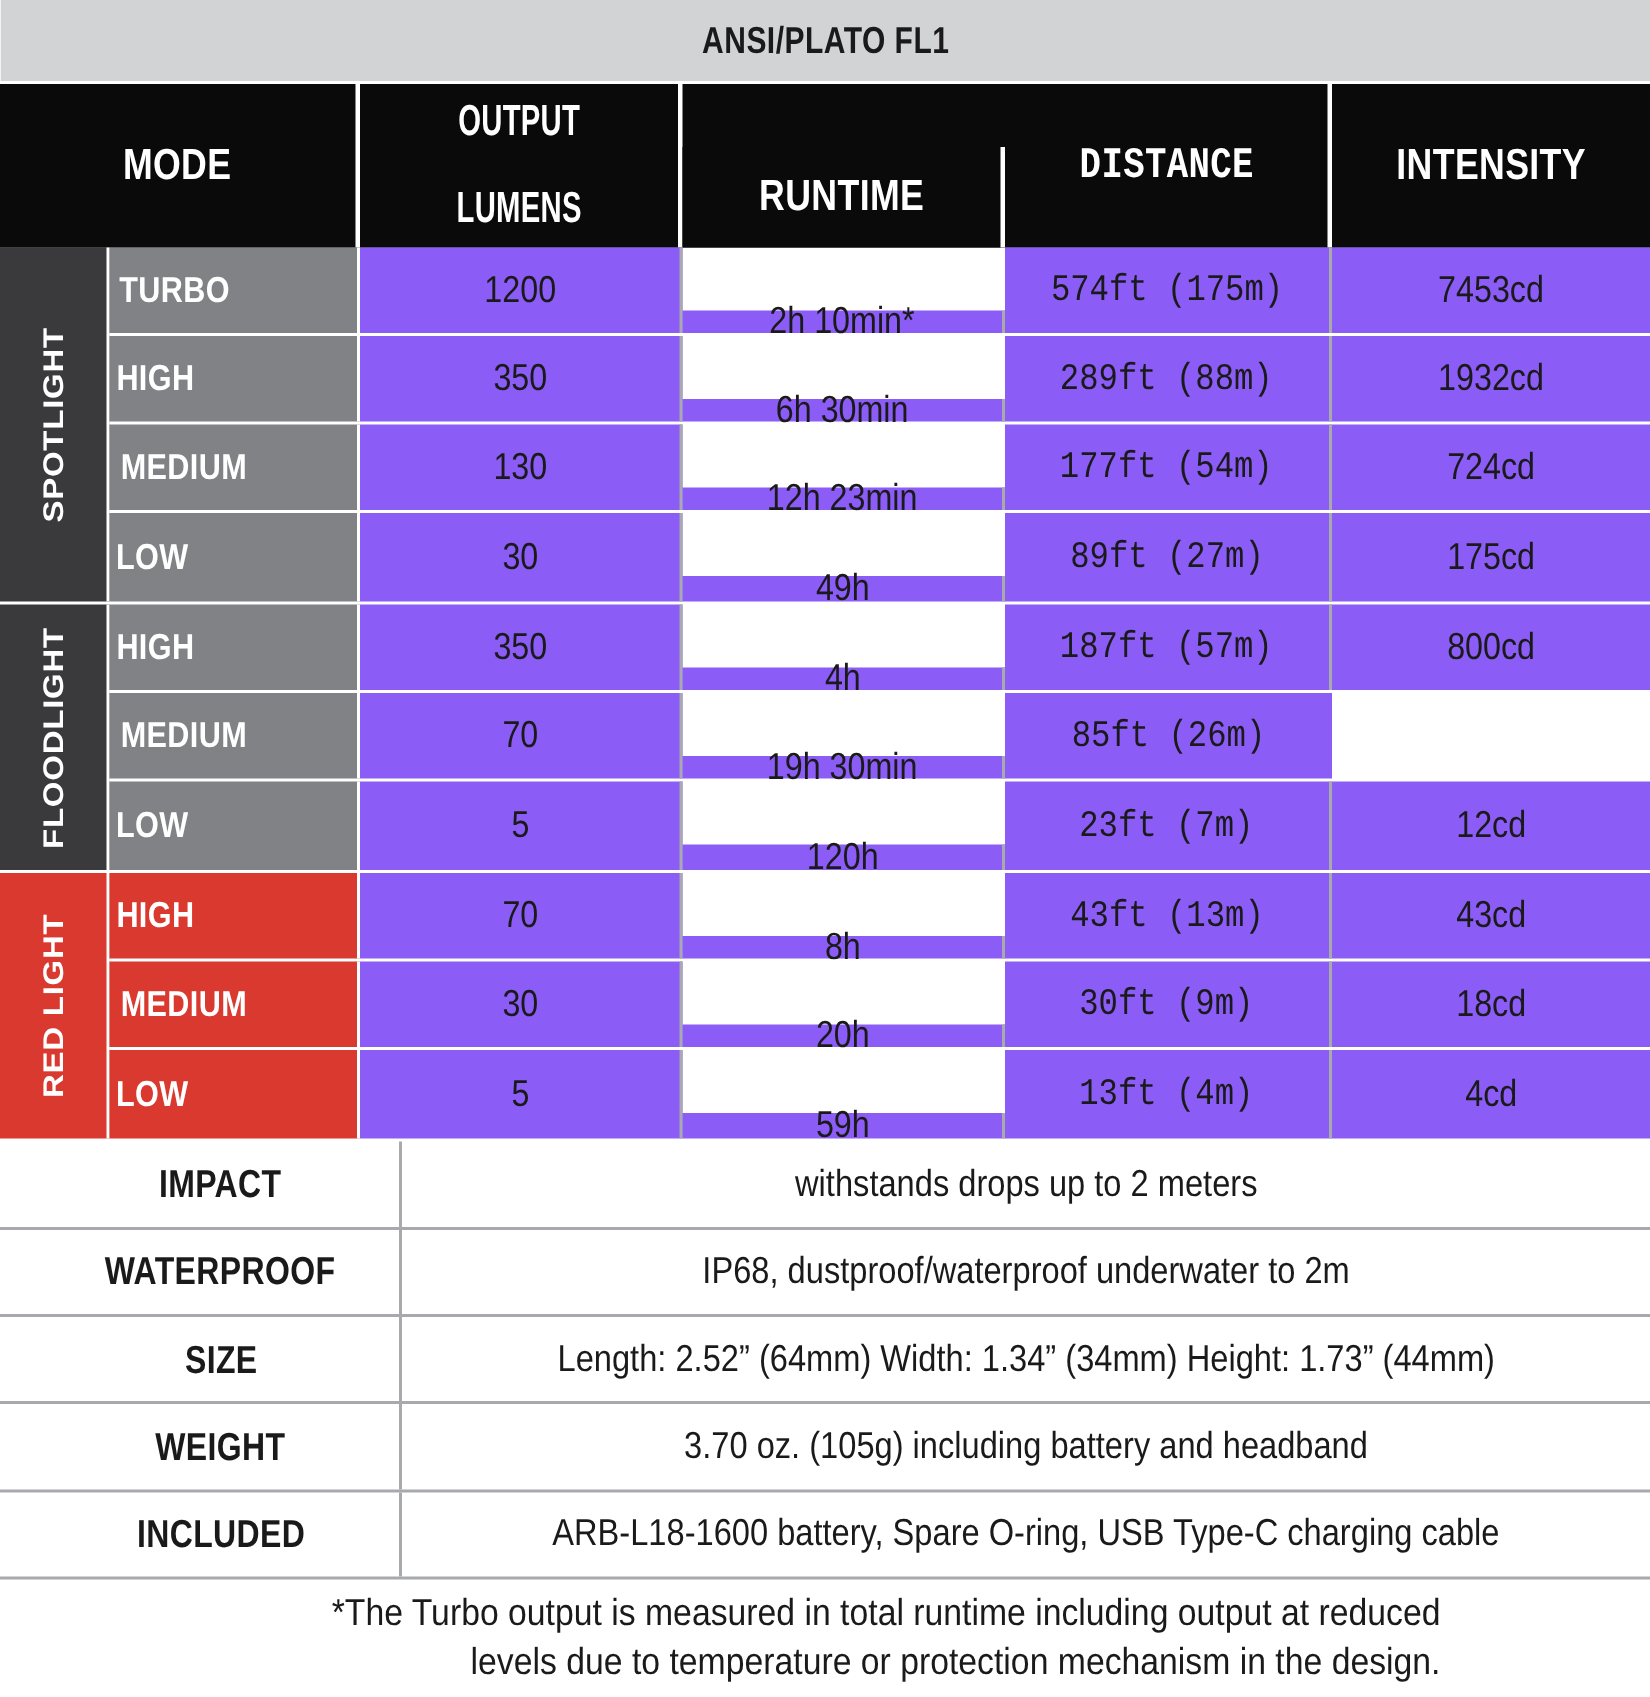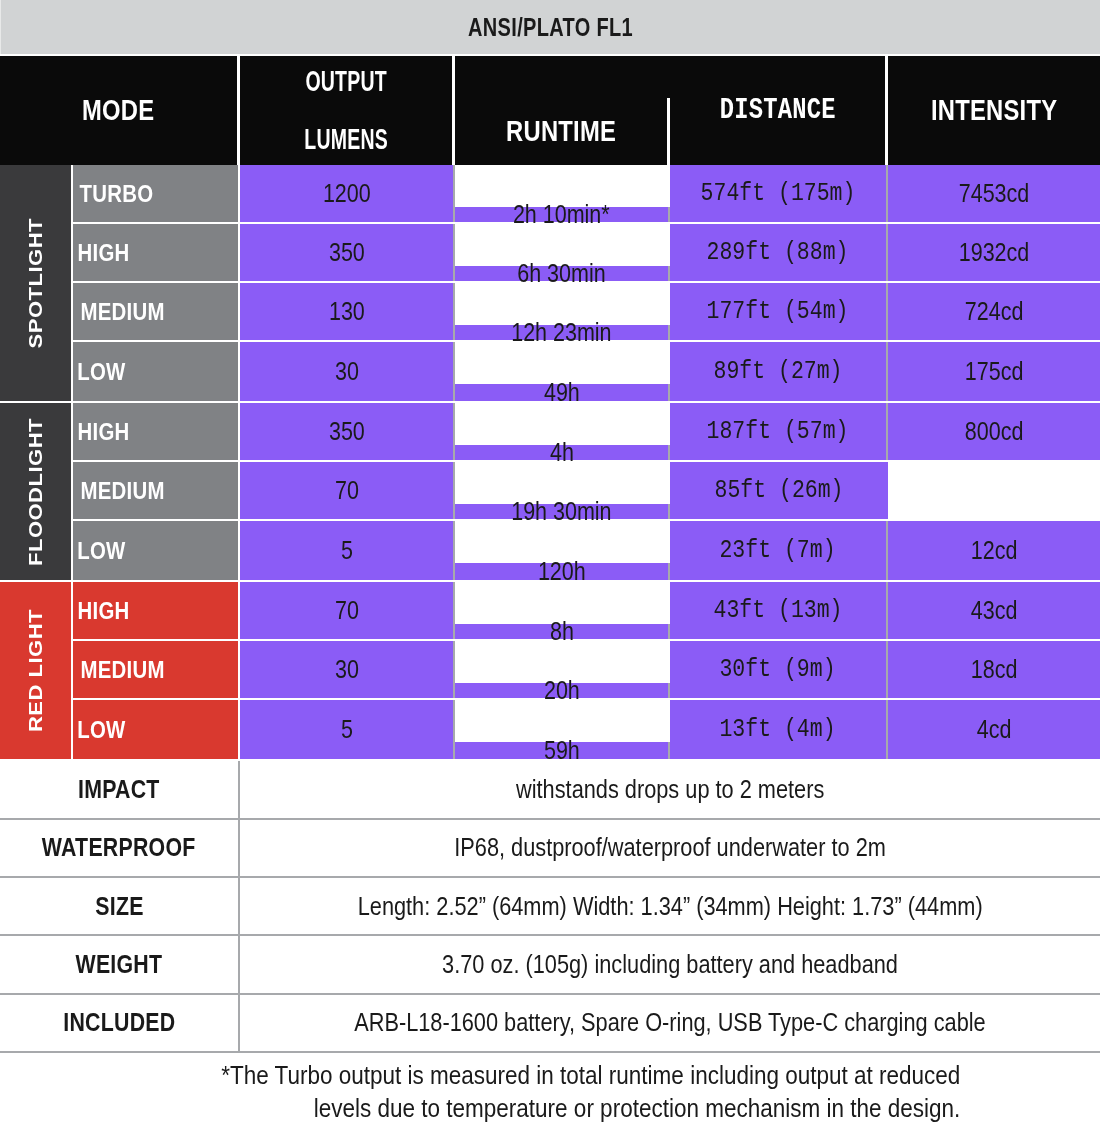"IMPACT" .spec-label { margin-left: none -> 28px }
